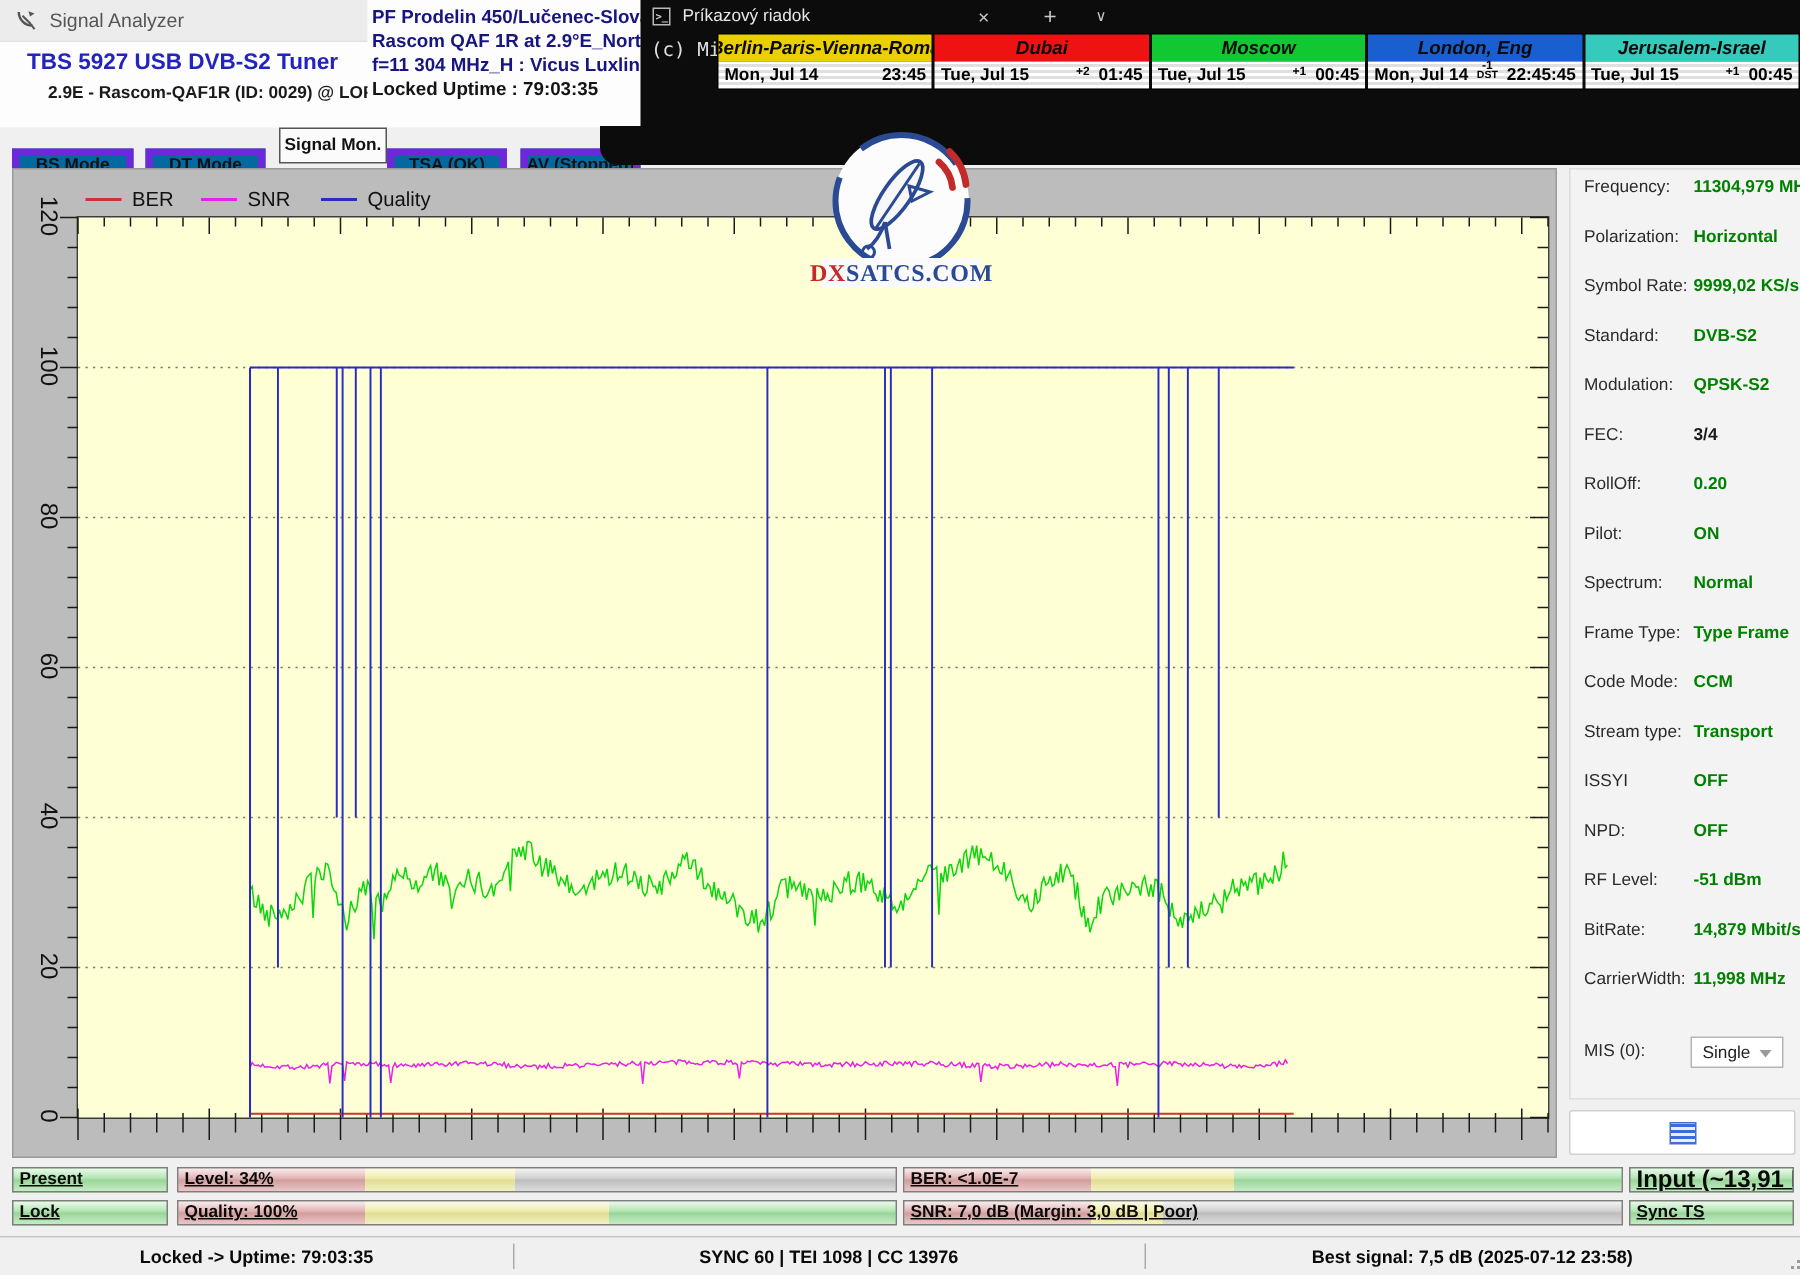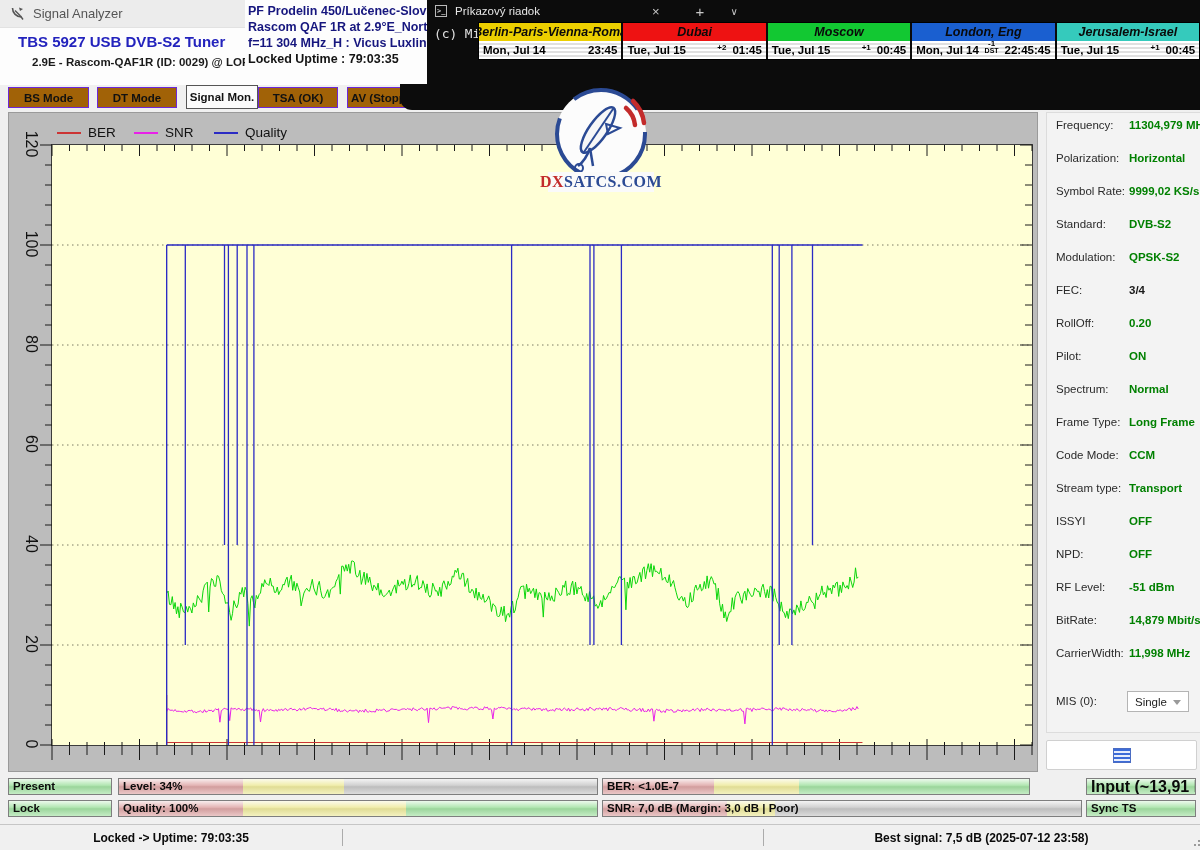"BS Mode" .tabbtn { background: #a16207 -> #0369a1; border: 1px solid #6d28d9 -> 5px solid #6d28d9; top: 2px -> 14px }
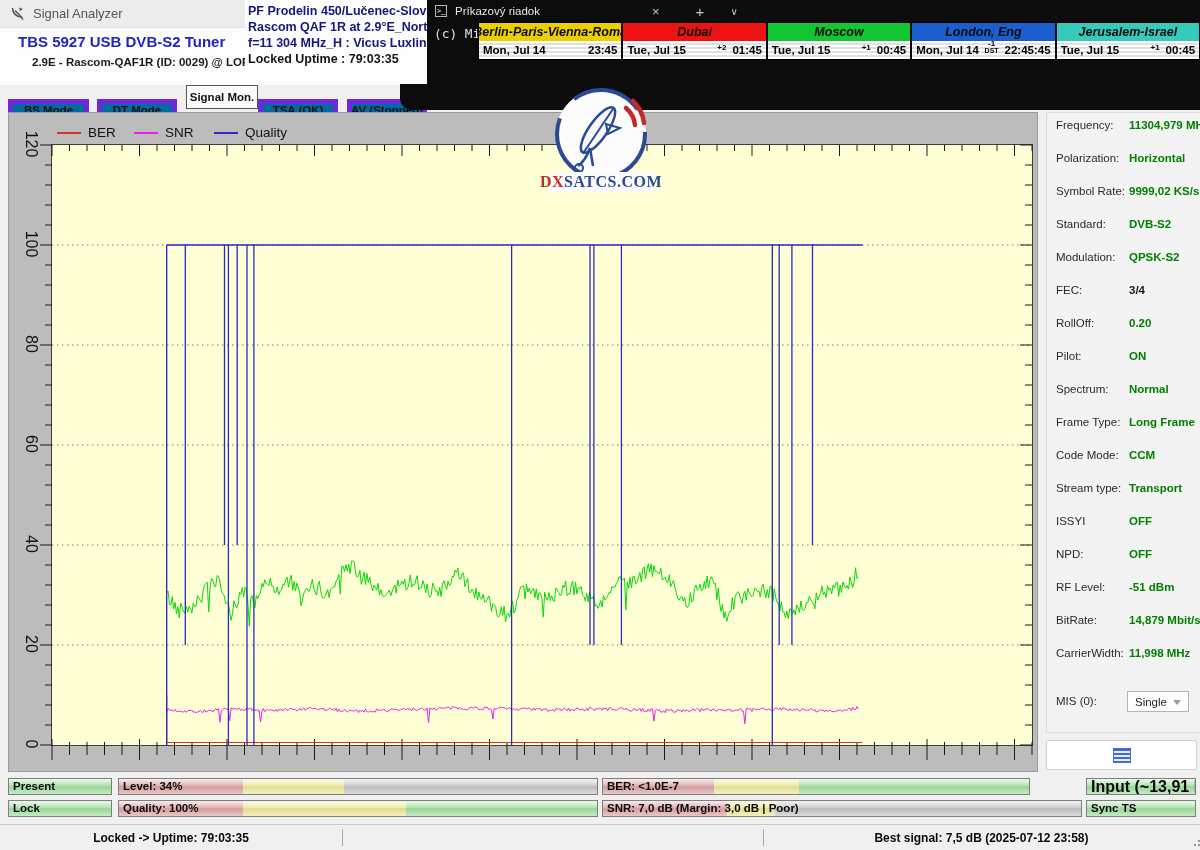"Long Frame" span.pvalue { text: Long -> Type }
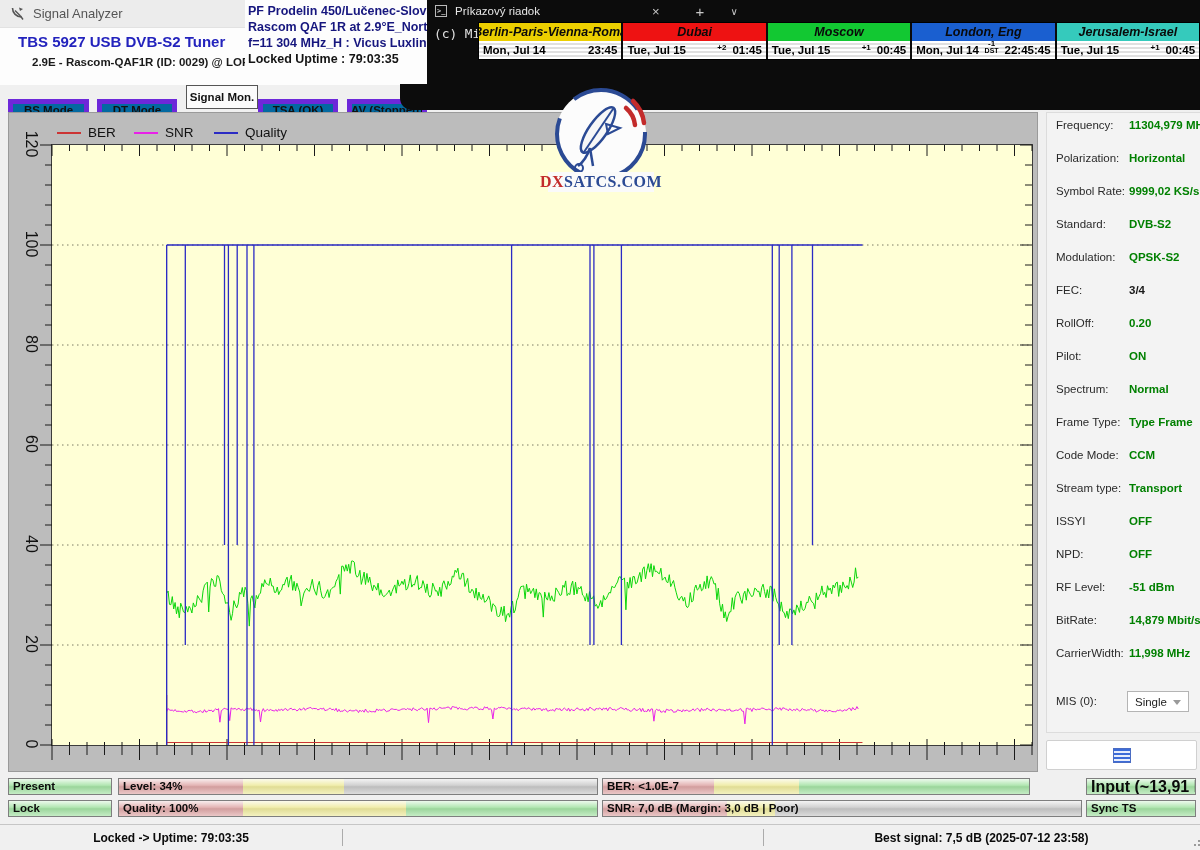"Present" .bar .lbl { text-decoration: none -> underline }
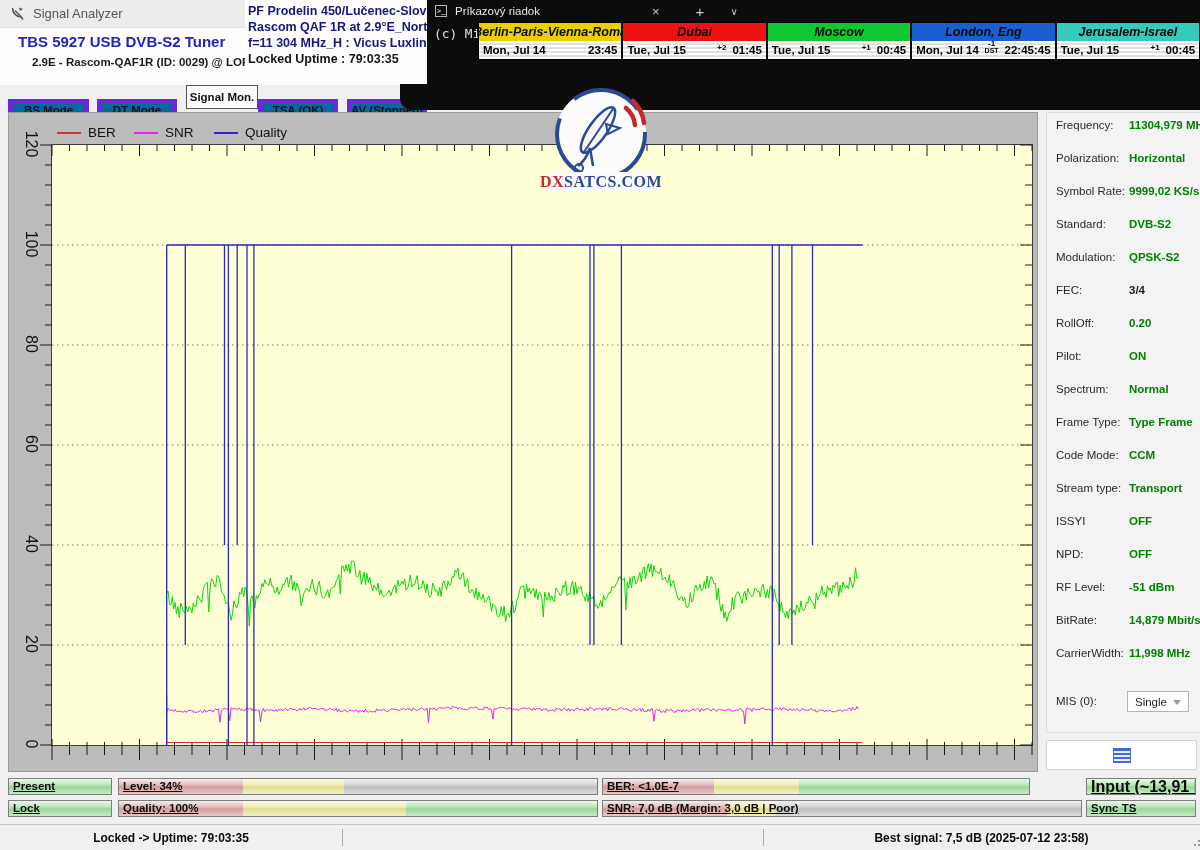"BER: <1.0E-7" div.abs { width: 428px -> 480px }
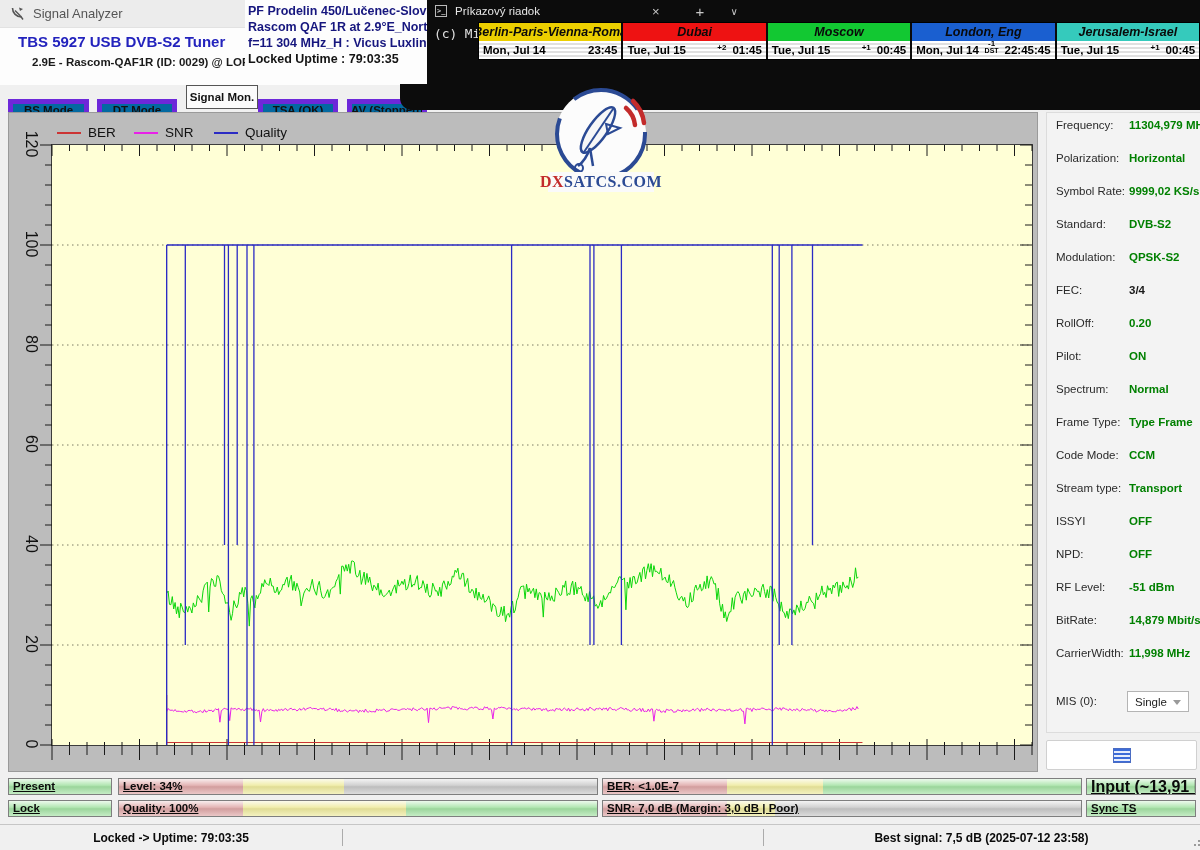"SYNC 60 | TEI 1098" div.sb-sec { html: none -> <div>SYNC 60 | TEI 1098 | CC 13976</div> }
